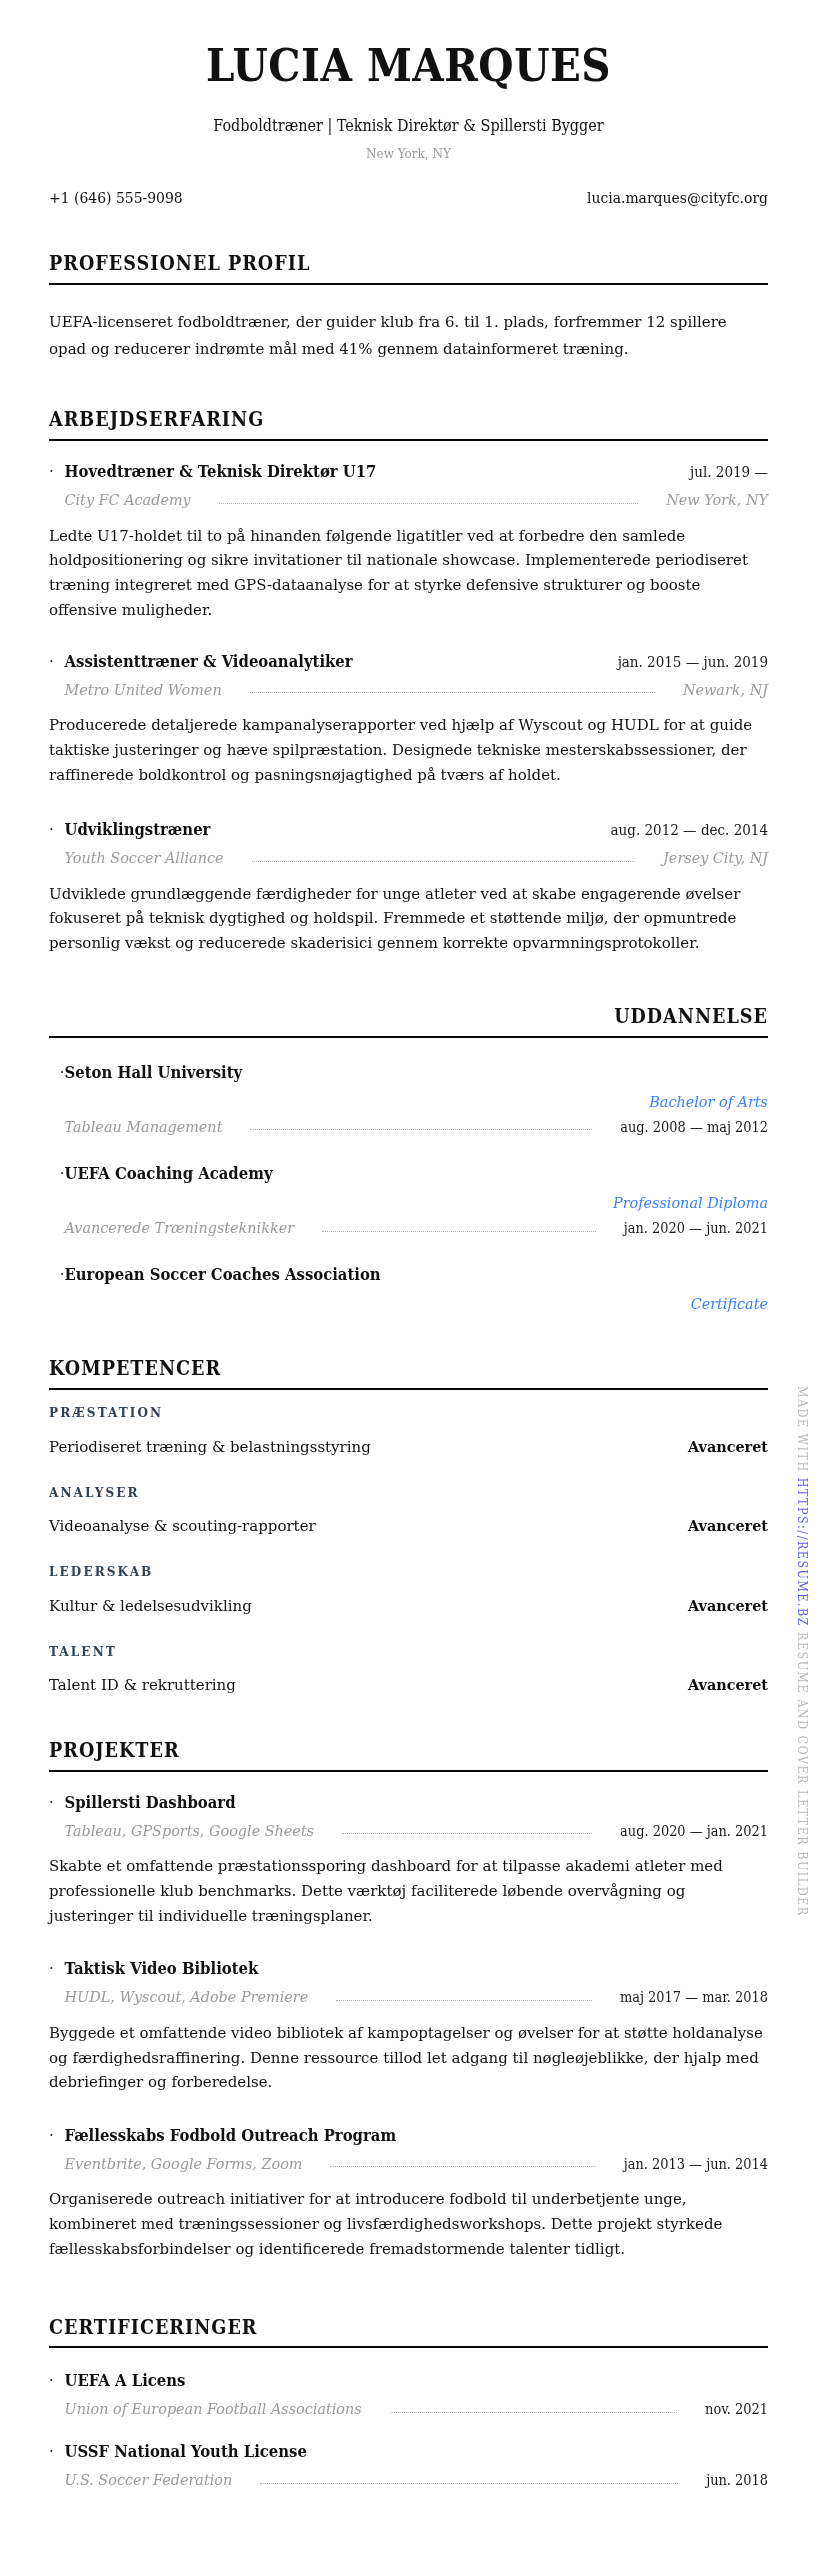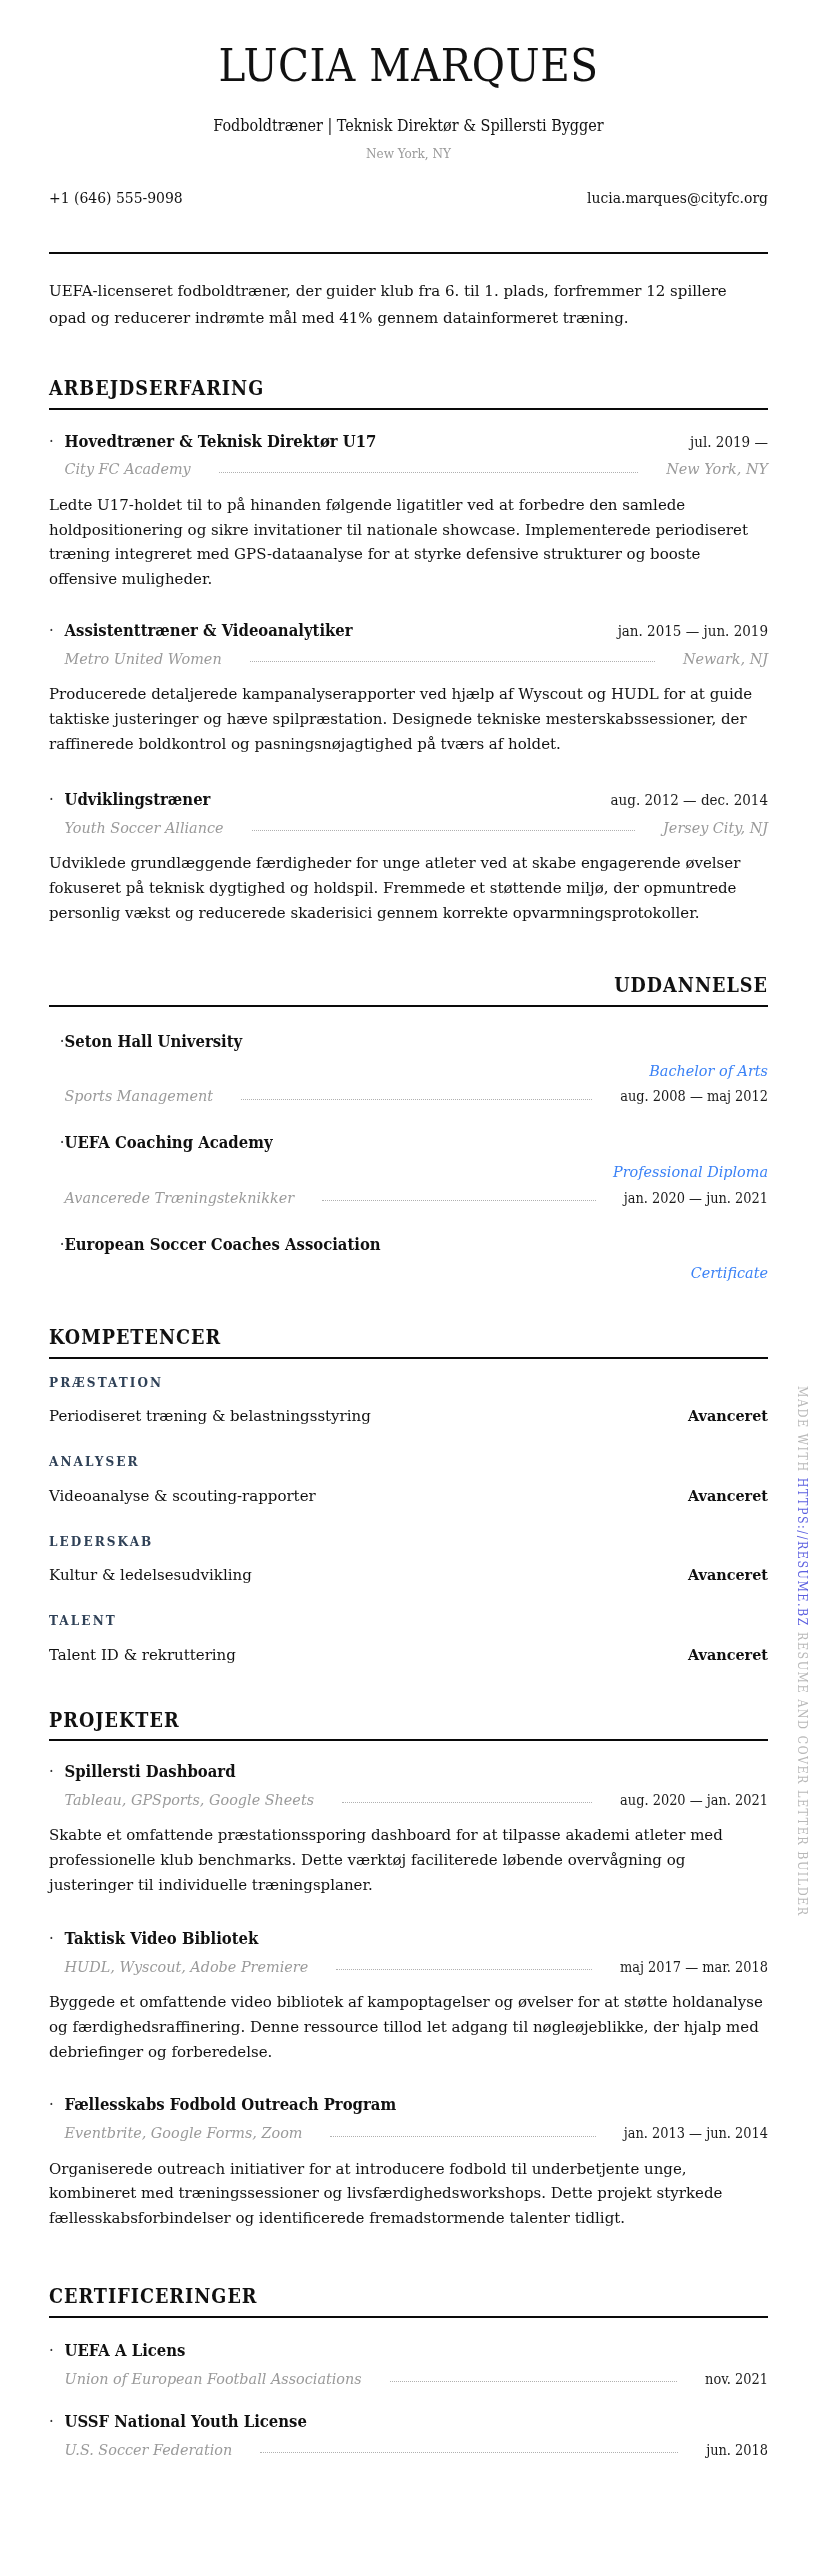"LUCIA MARQUES" .name { font-weight: 400 -> 700 }
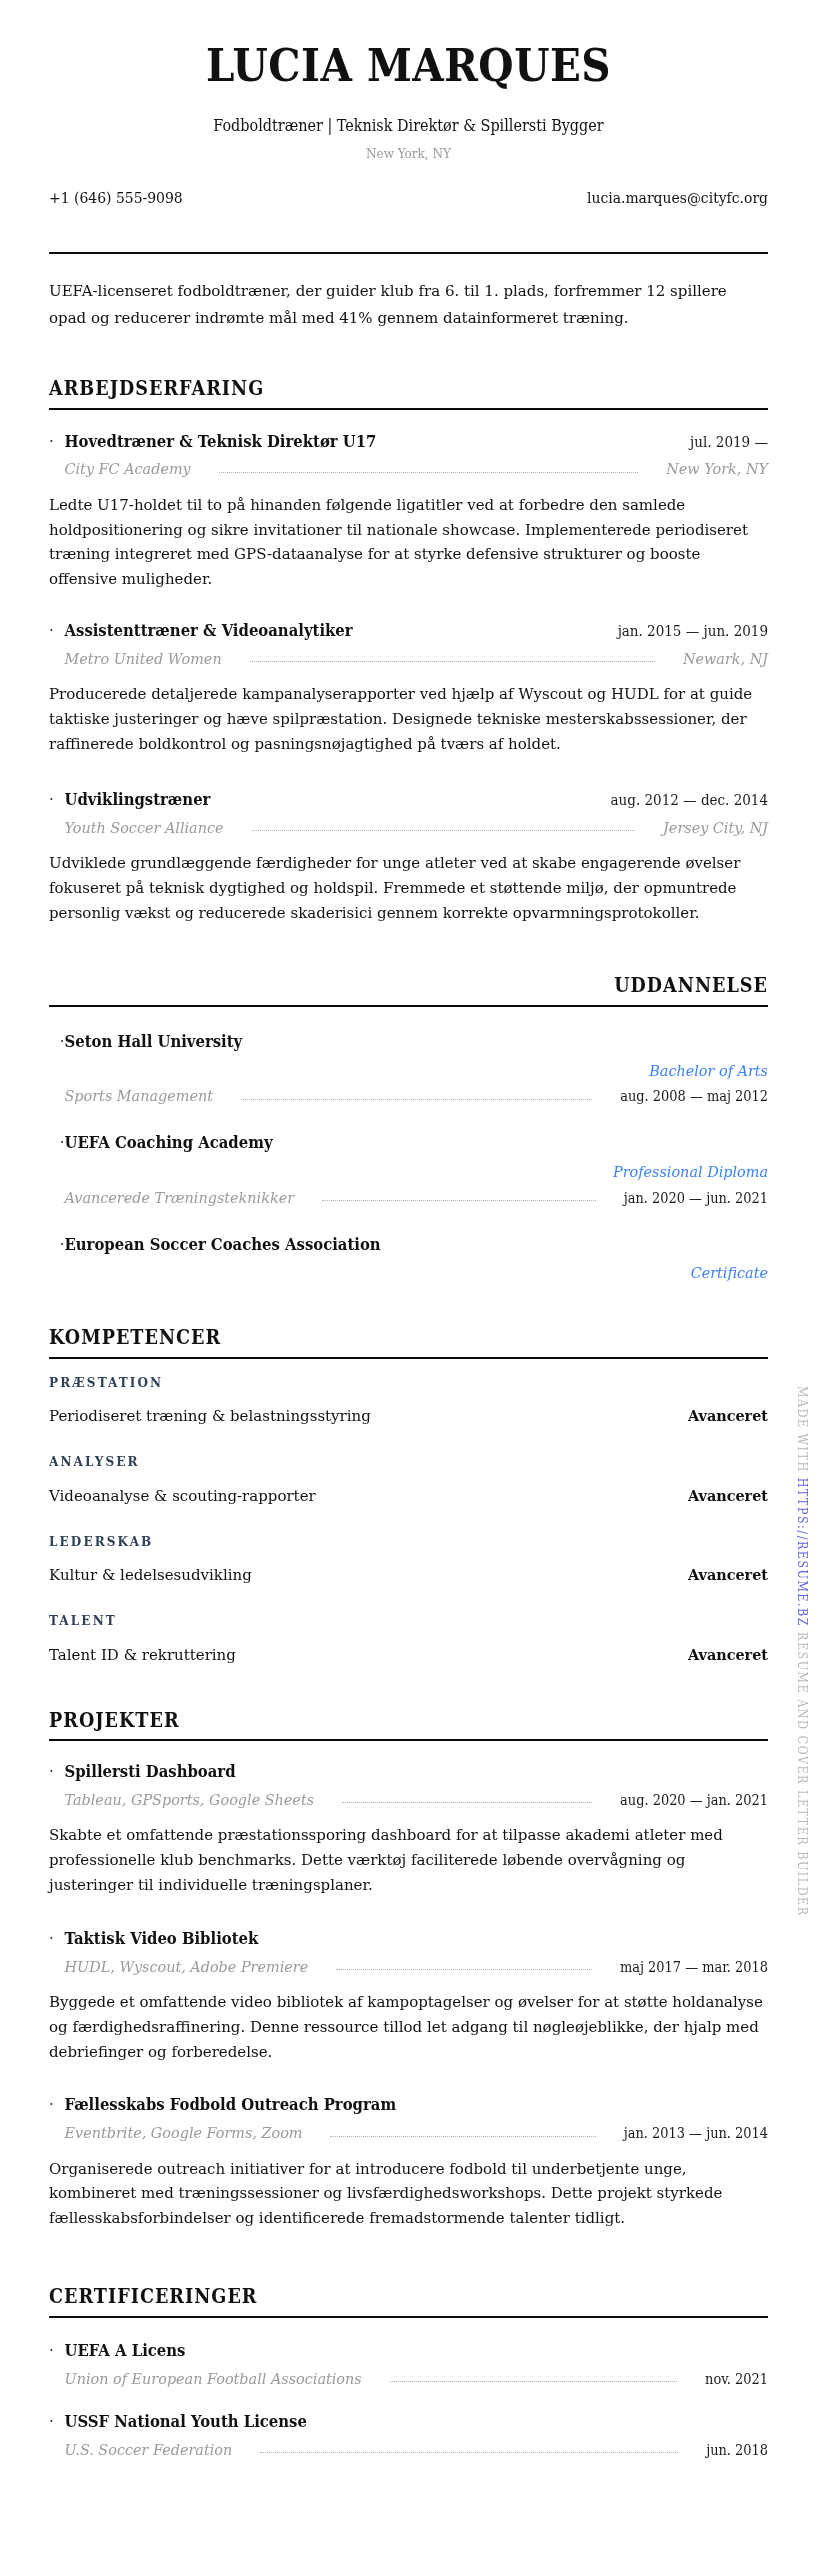"PROFESSIONEL PROFIL" h2.section-heading { html: none -> <h2>PROFESSIONEL PROFIL</h2> }
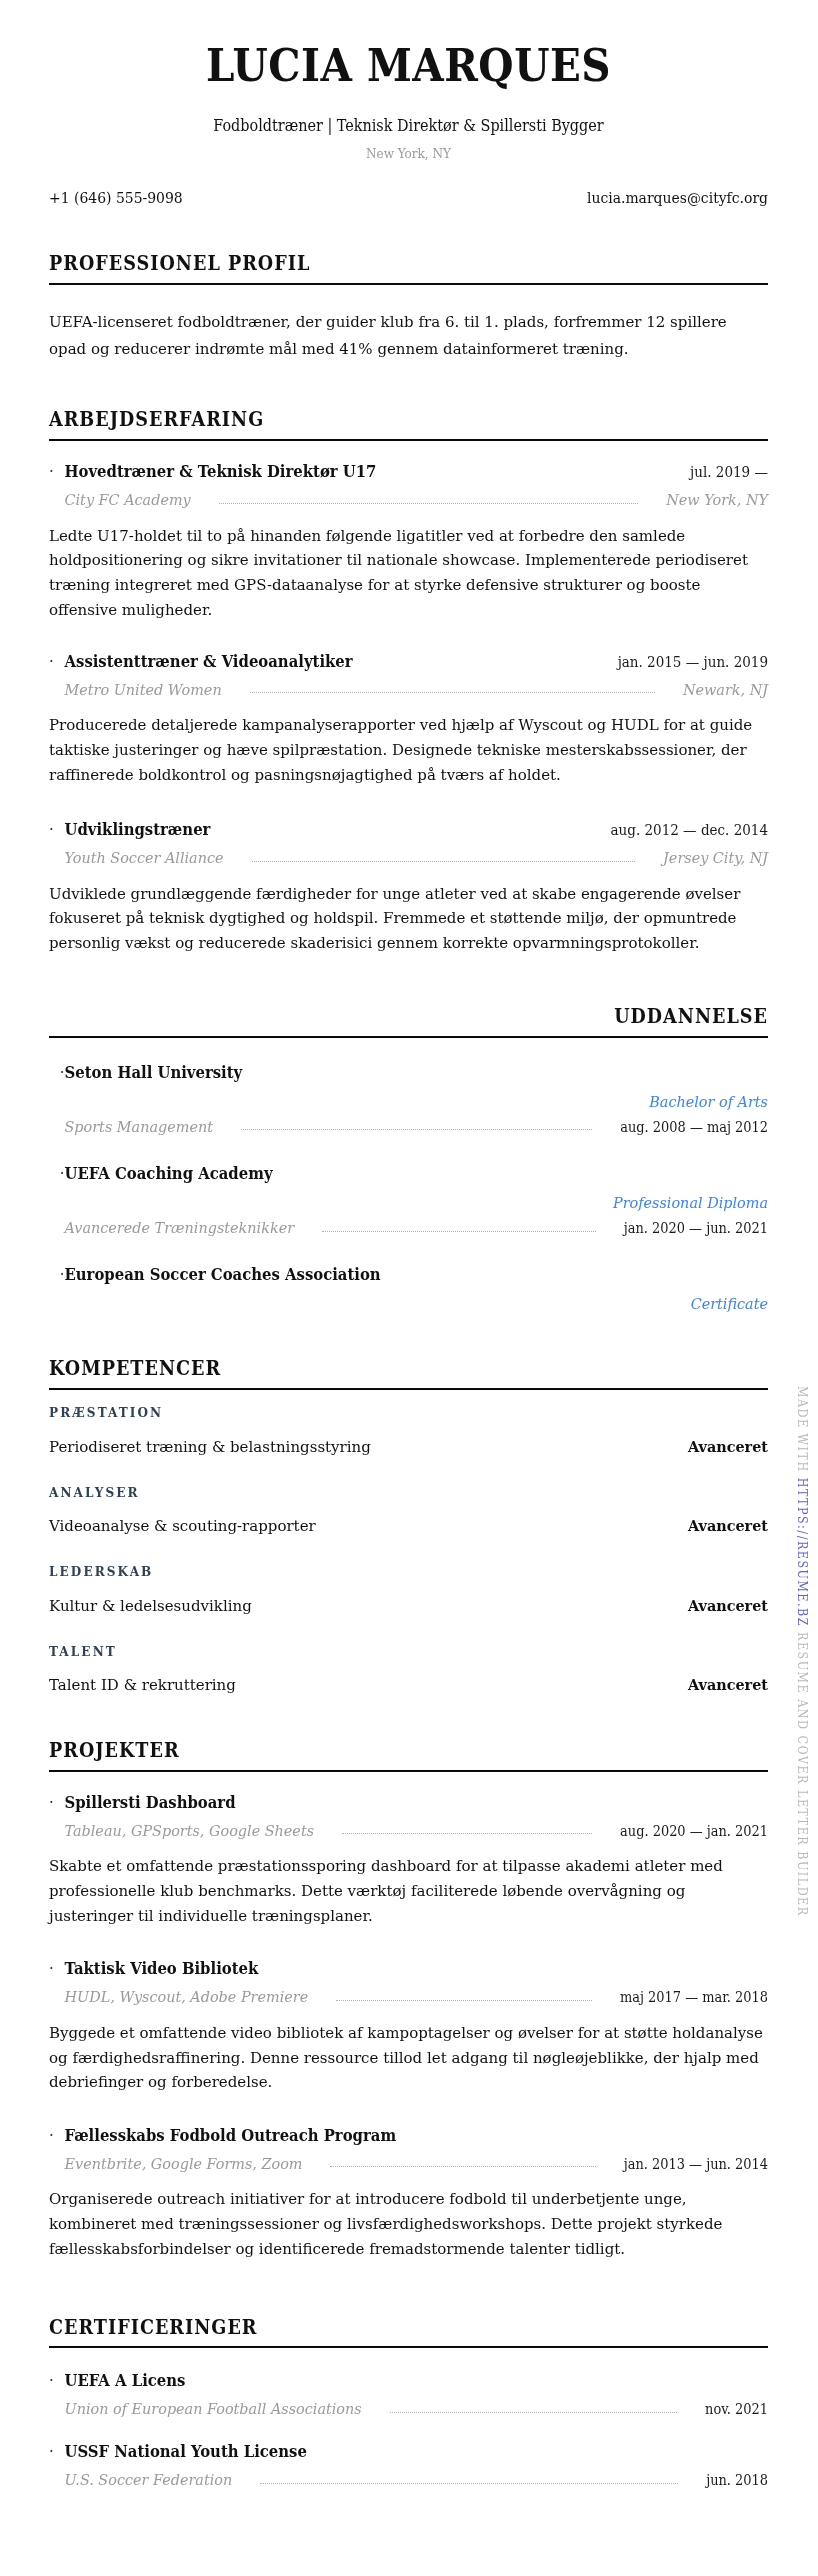"Sports Management" span.meta-left { text: Sports -> Tableau }
